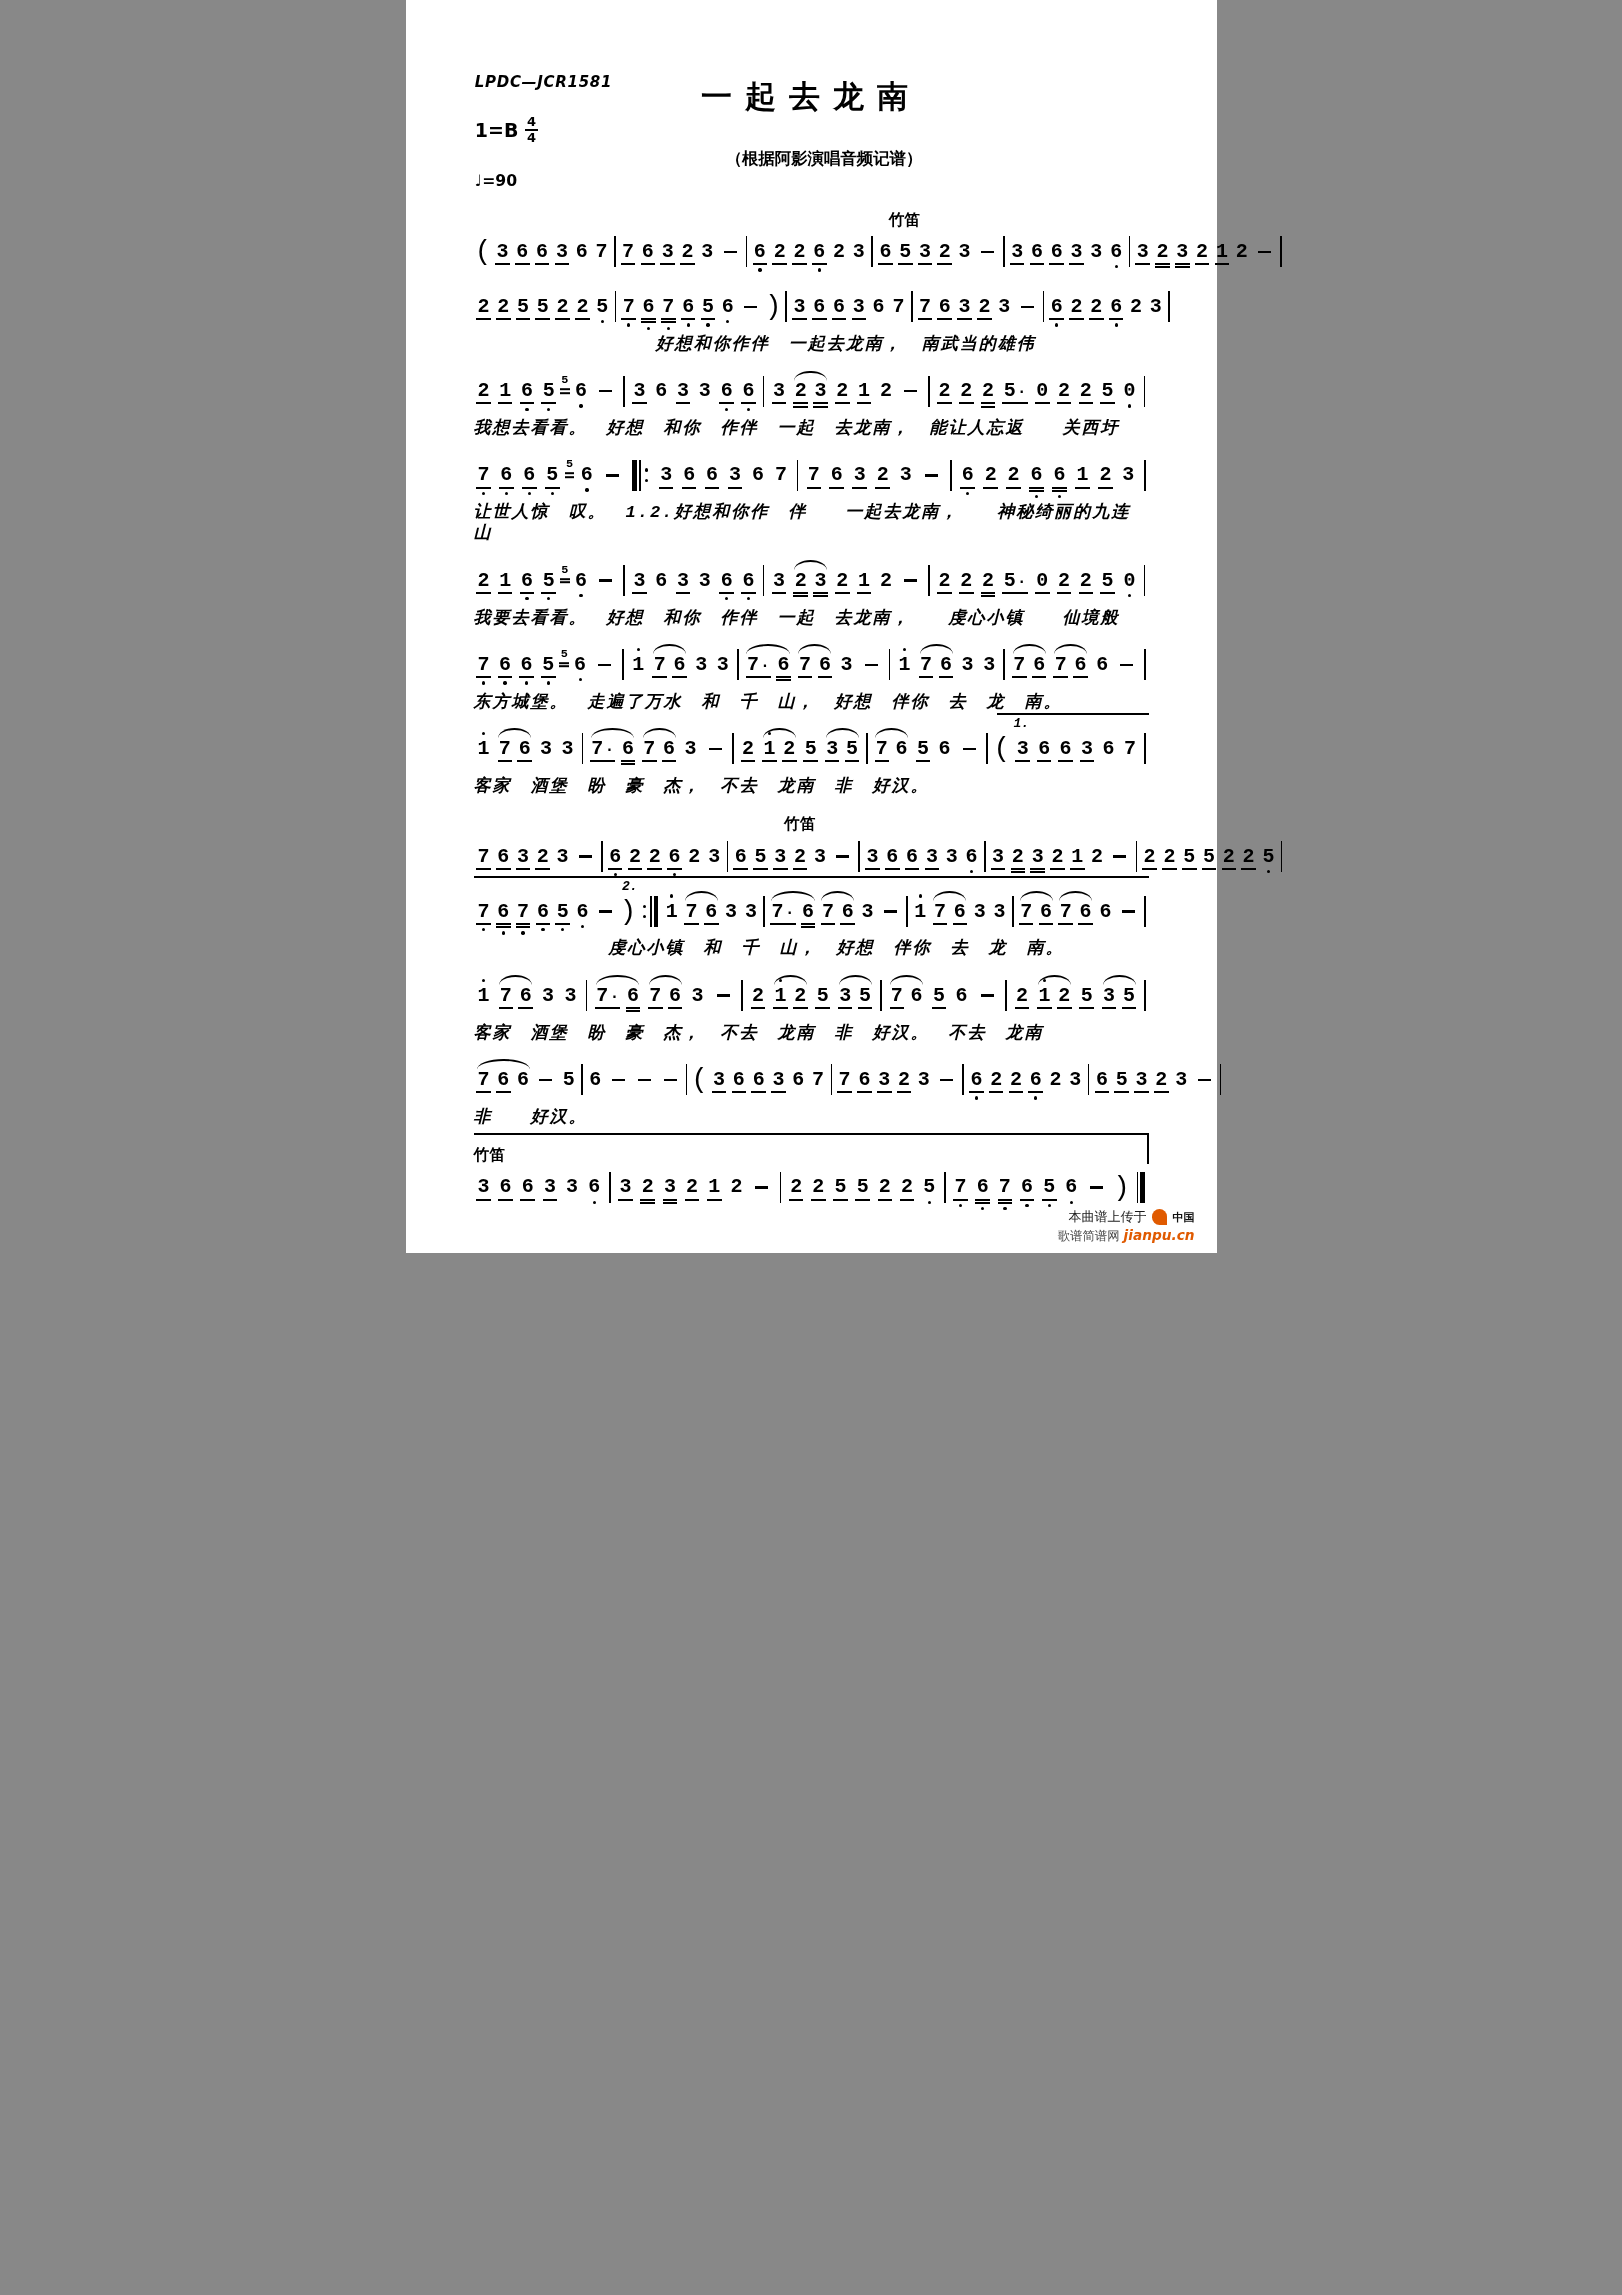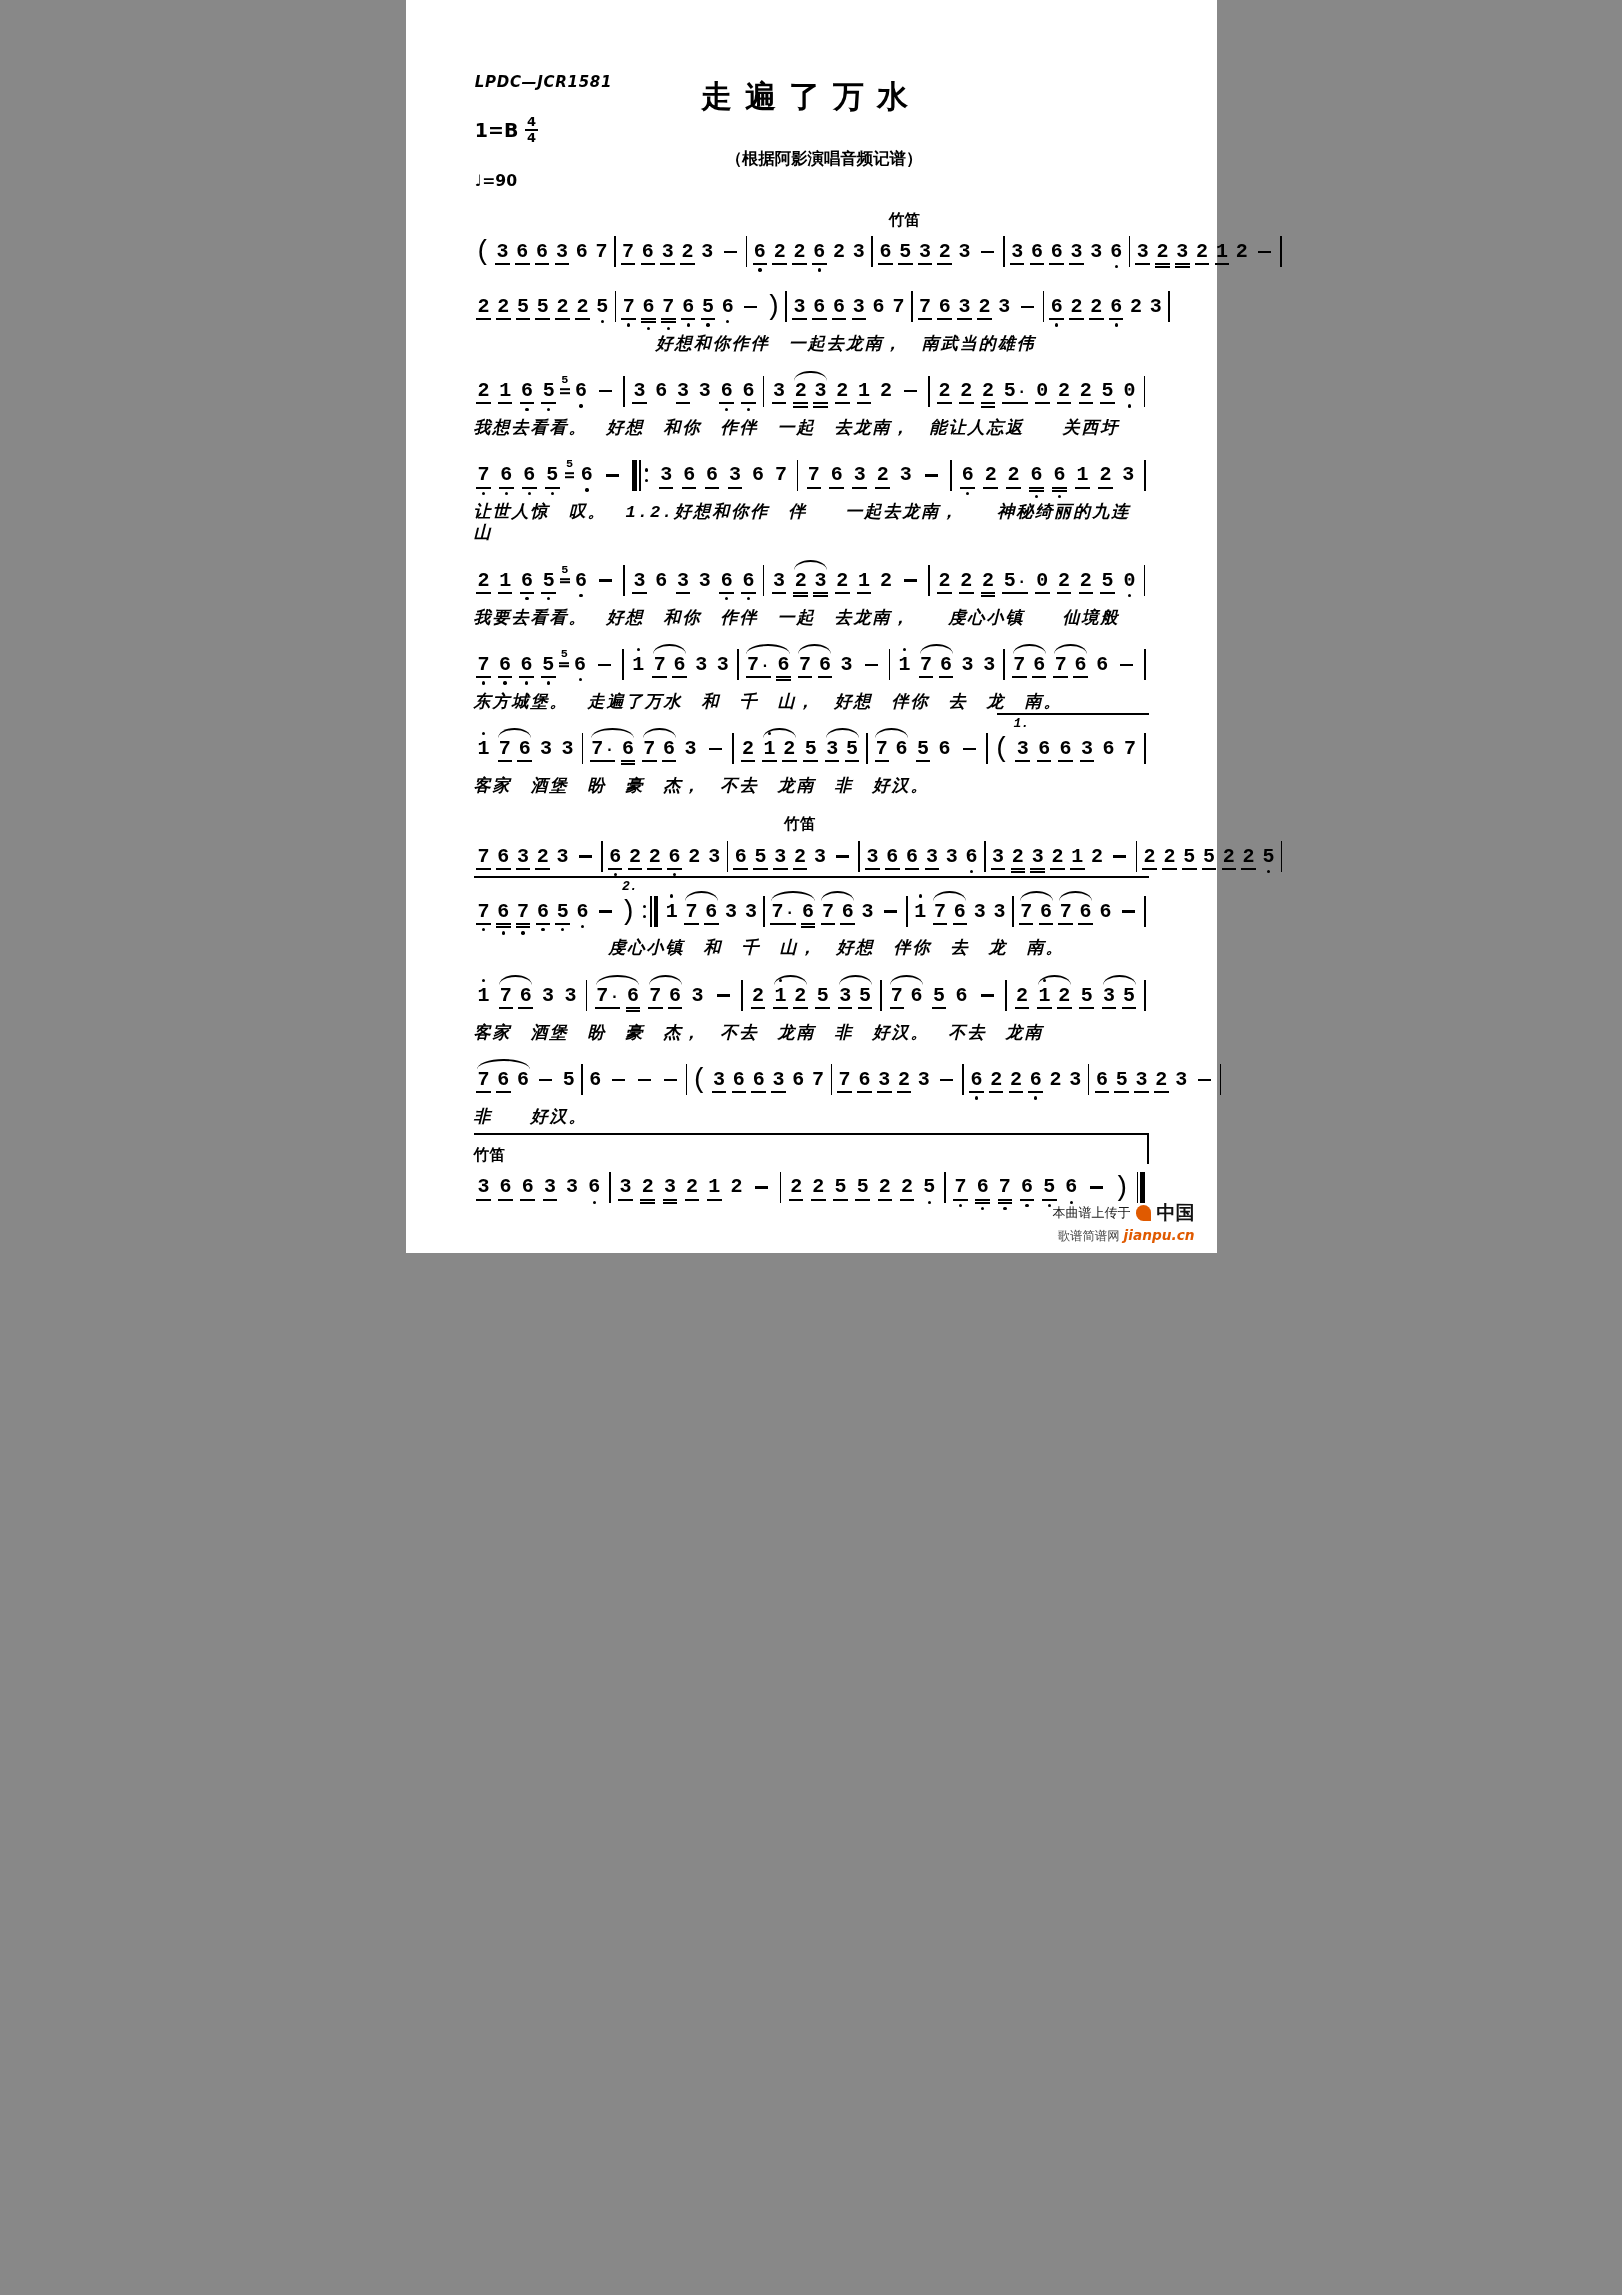"走遍了万水" h1.title { text: 走遍了万水 -> 一起去龙南 }
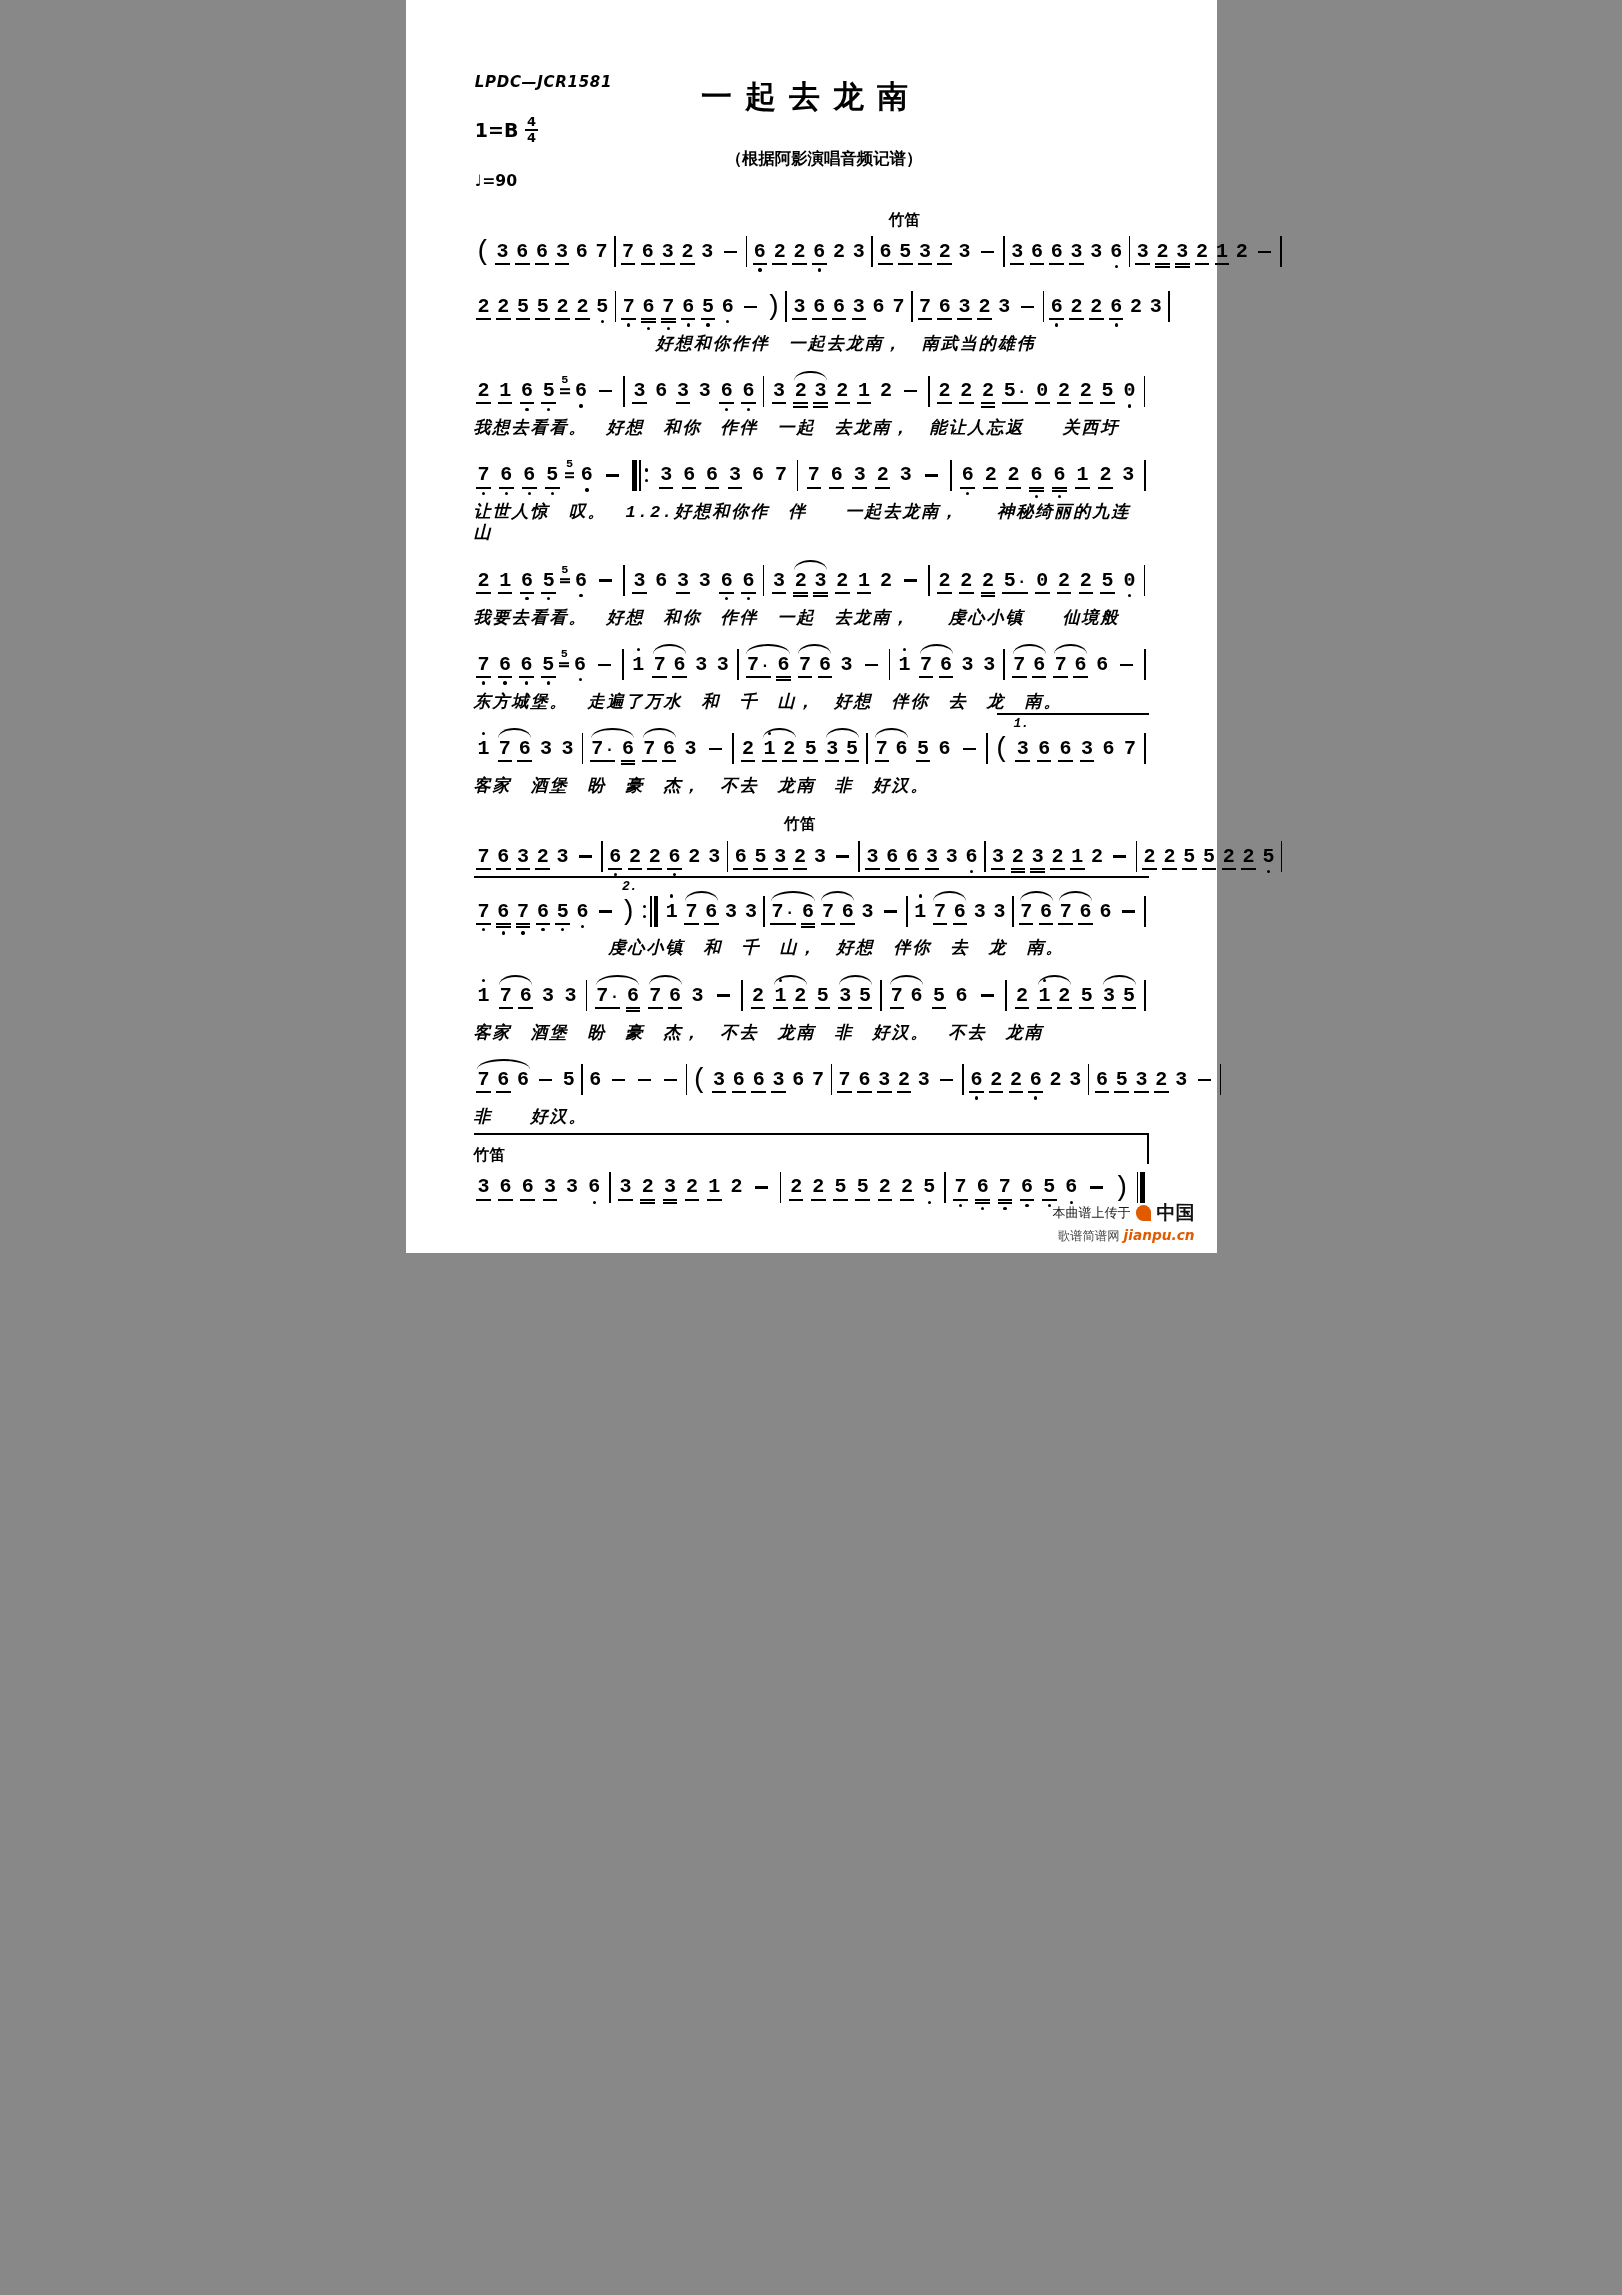"中国" .wm-brand { font-size: 19px -> 11px }
